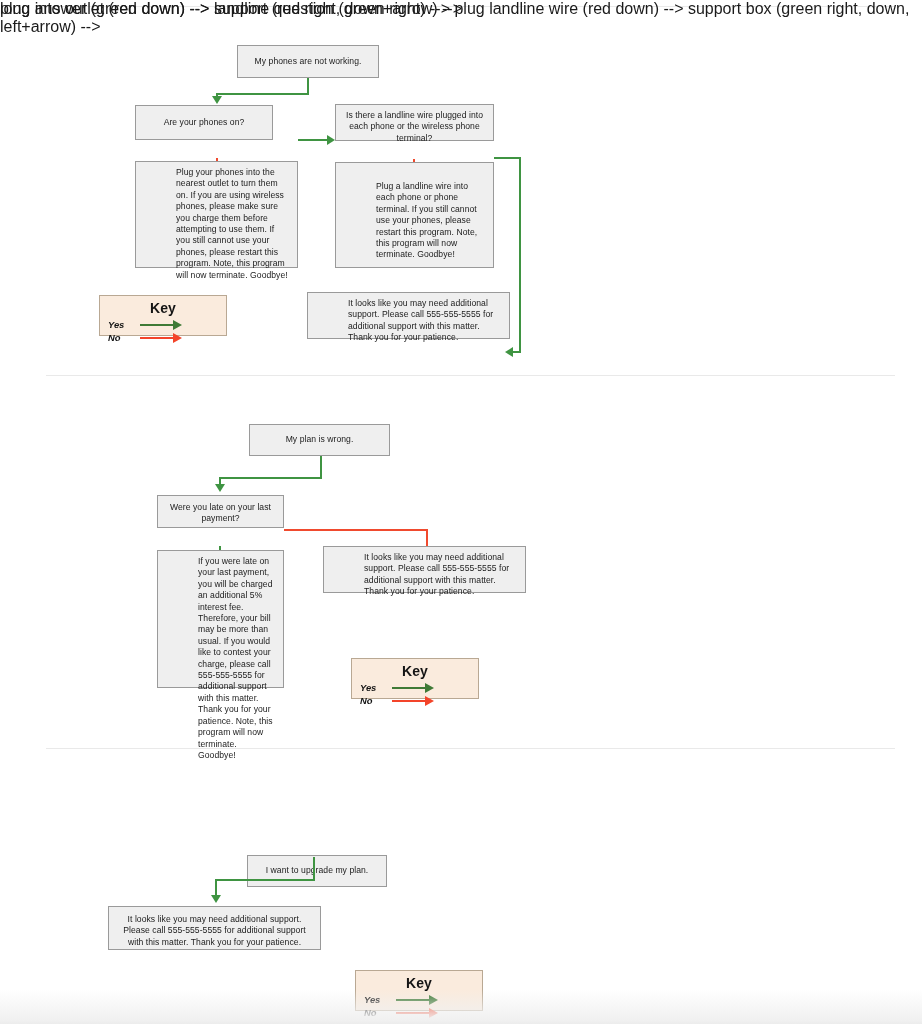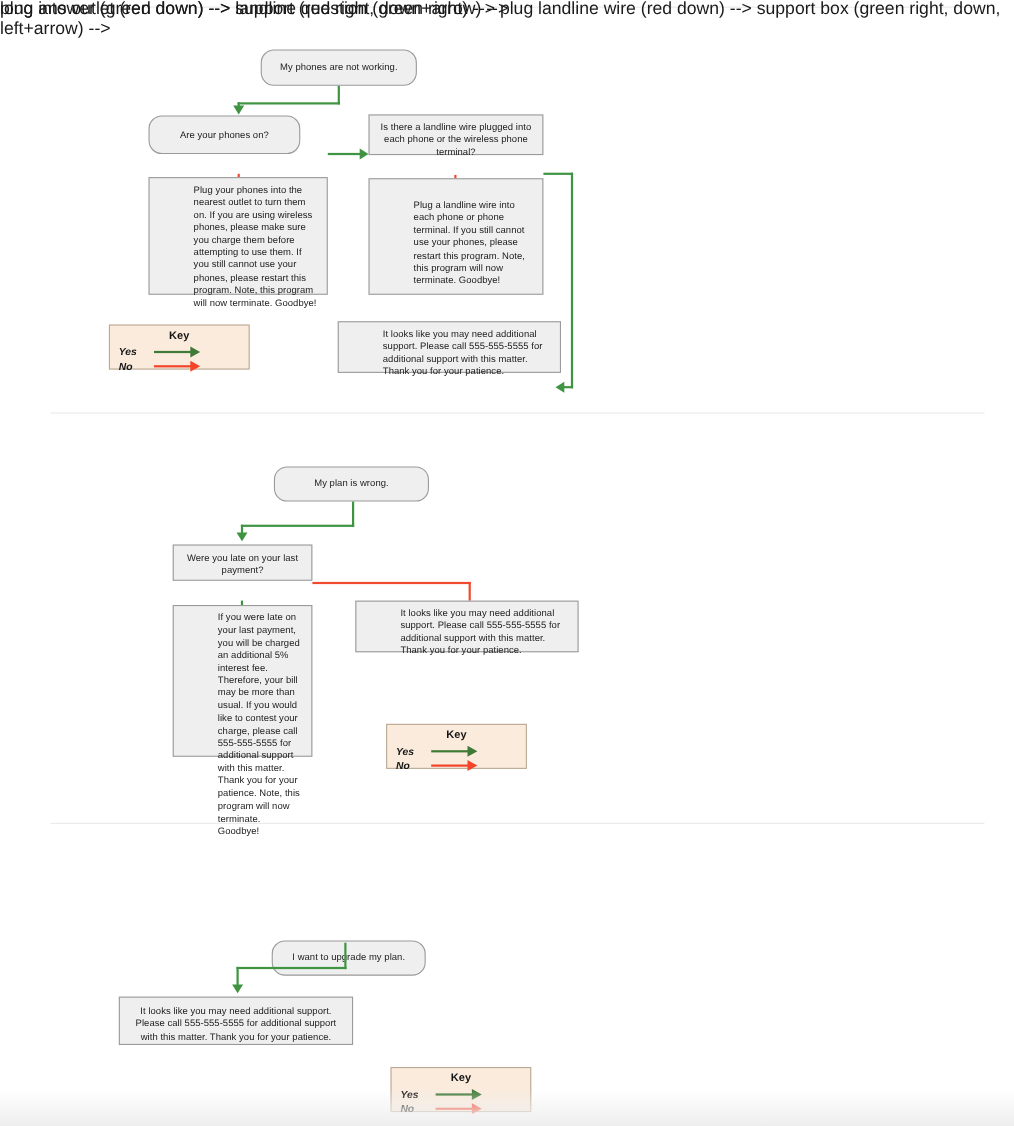"My phones are not working." .node.center { border-radius: 12px -> none }
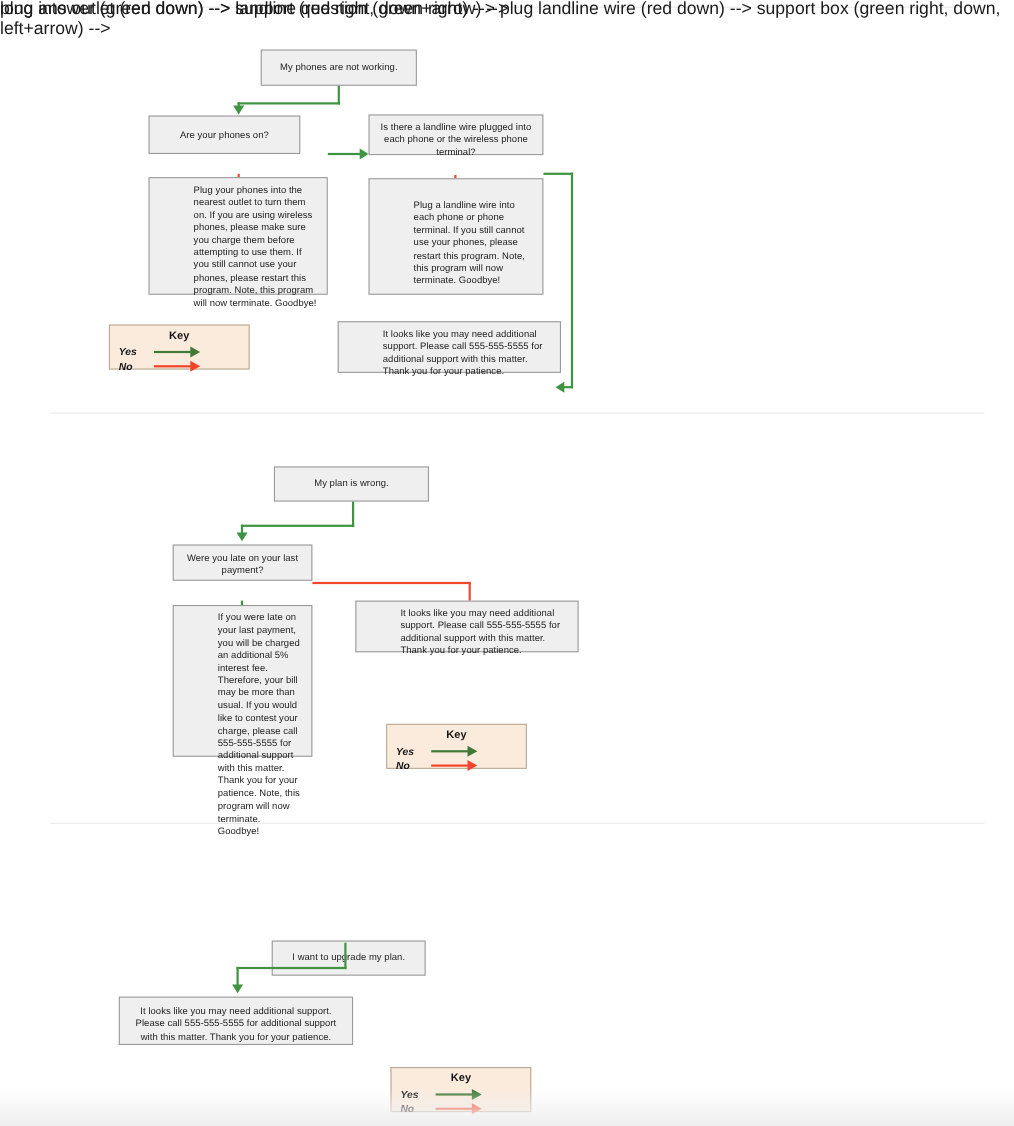"Key" .key-title { font-size: 10px -> 14px }
